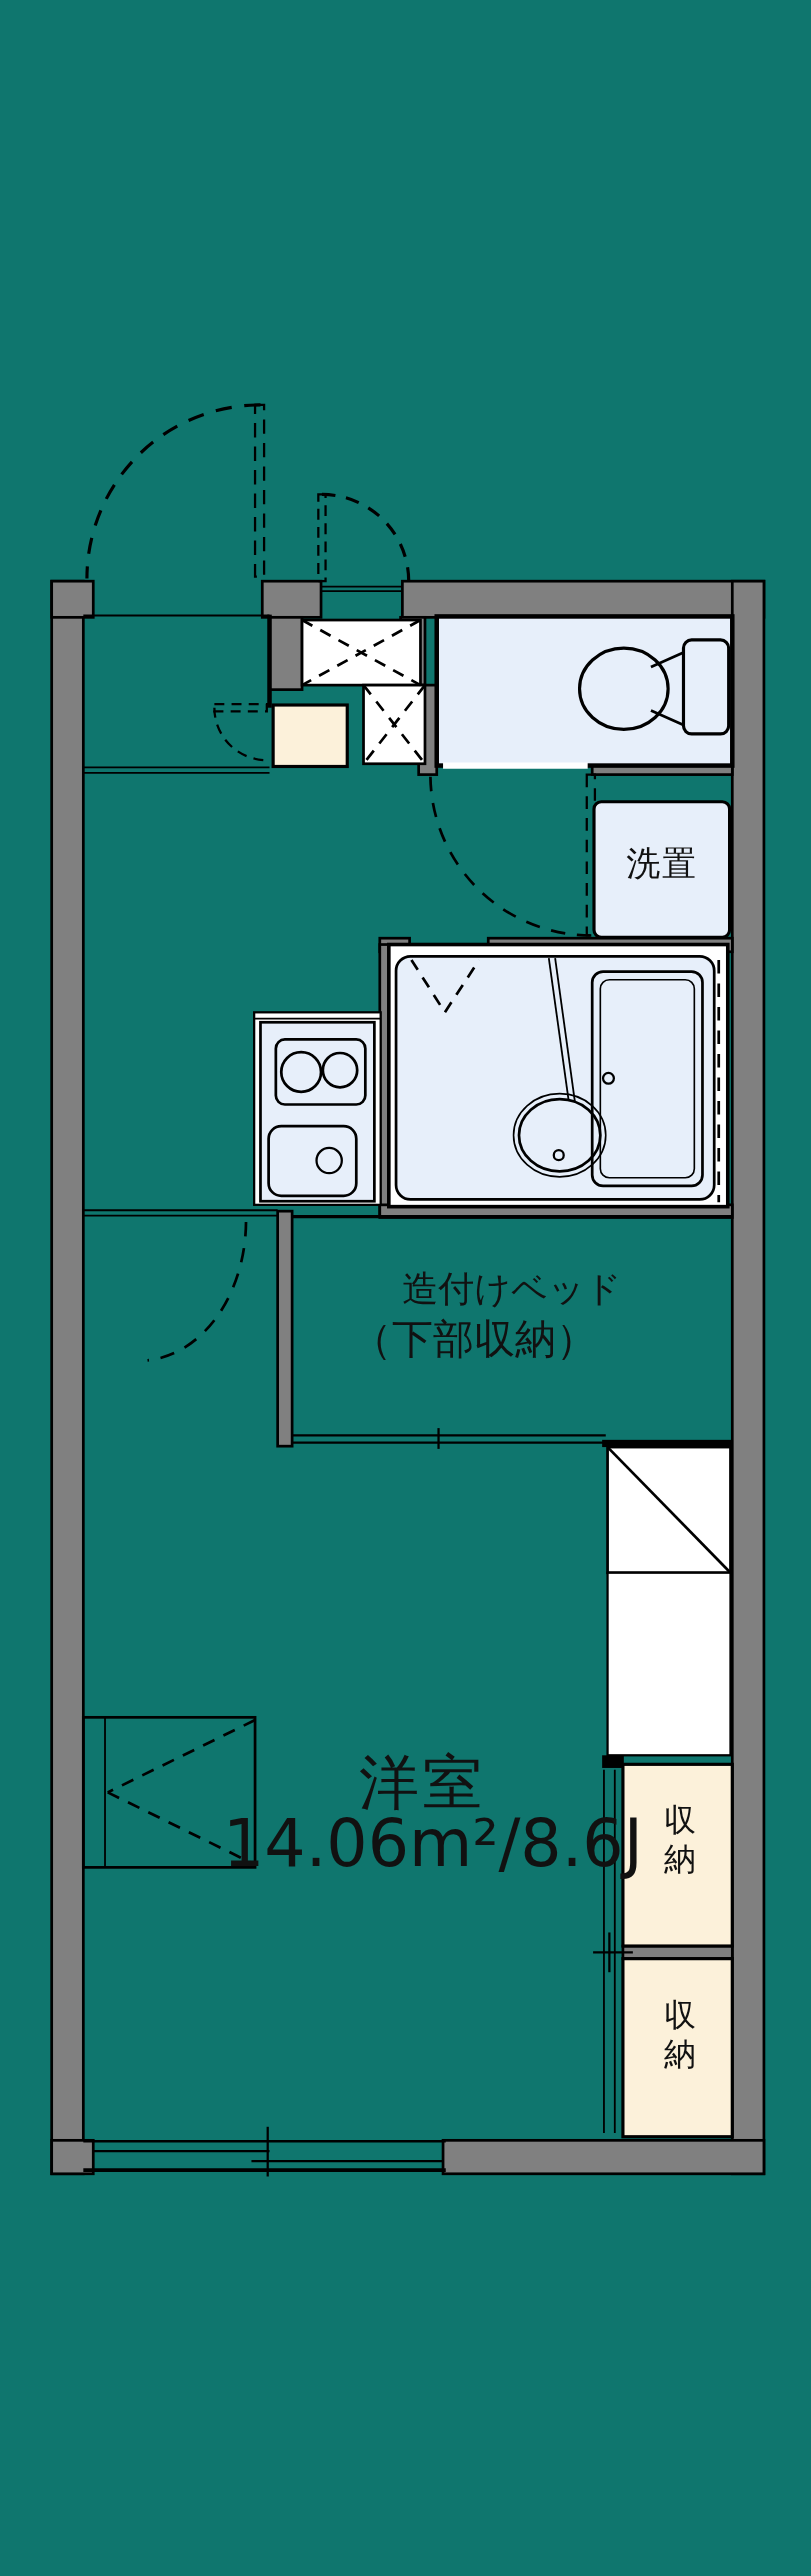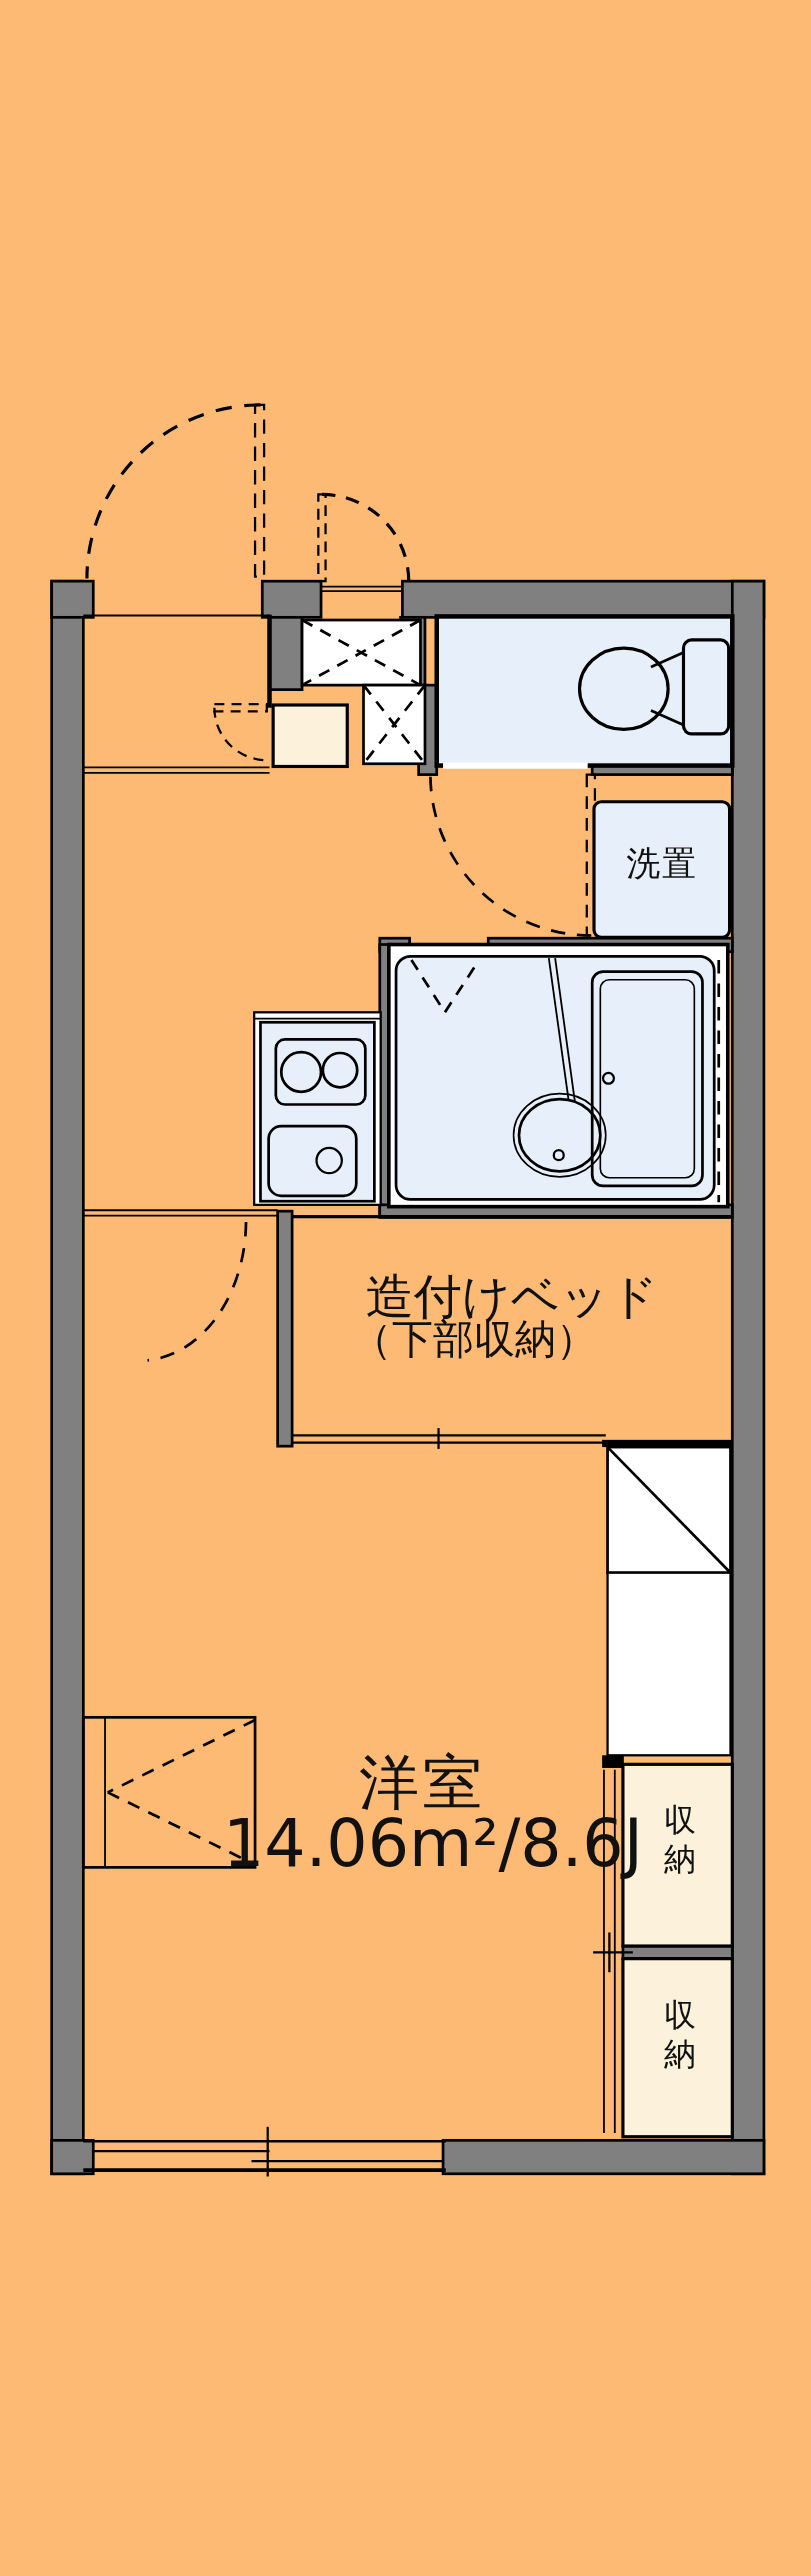"洗置" #plan { background: #fdba74 -> #0f766e }
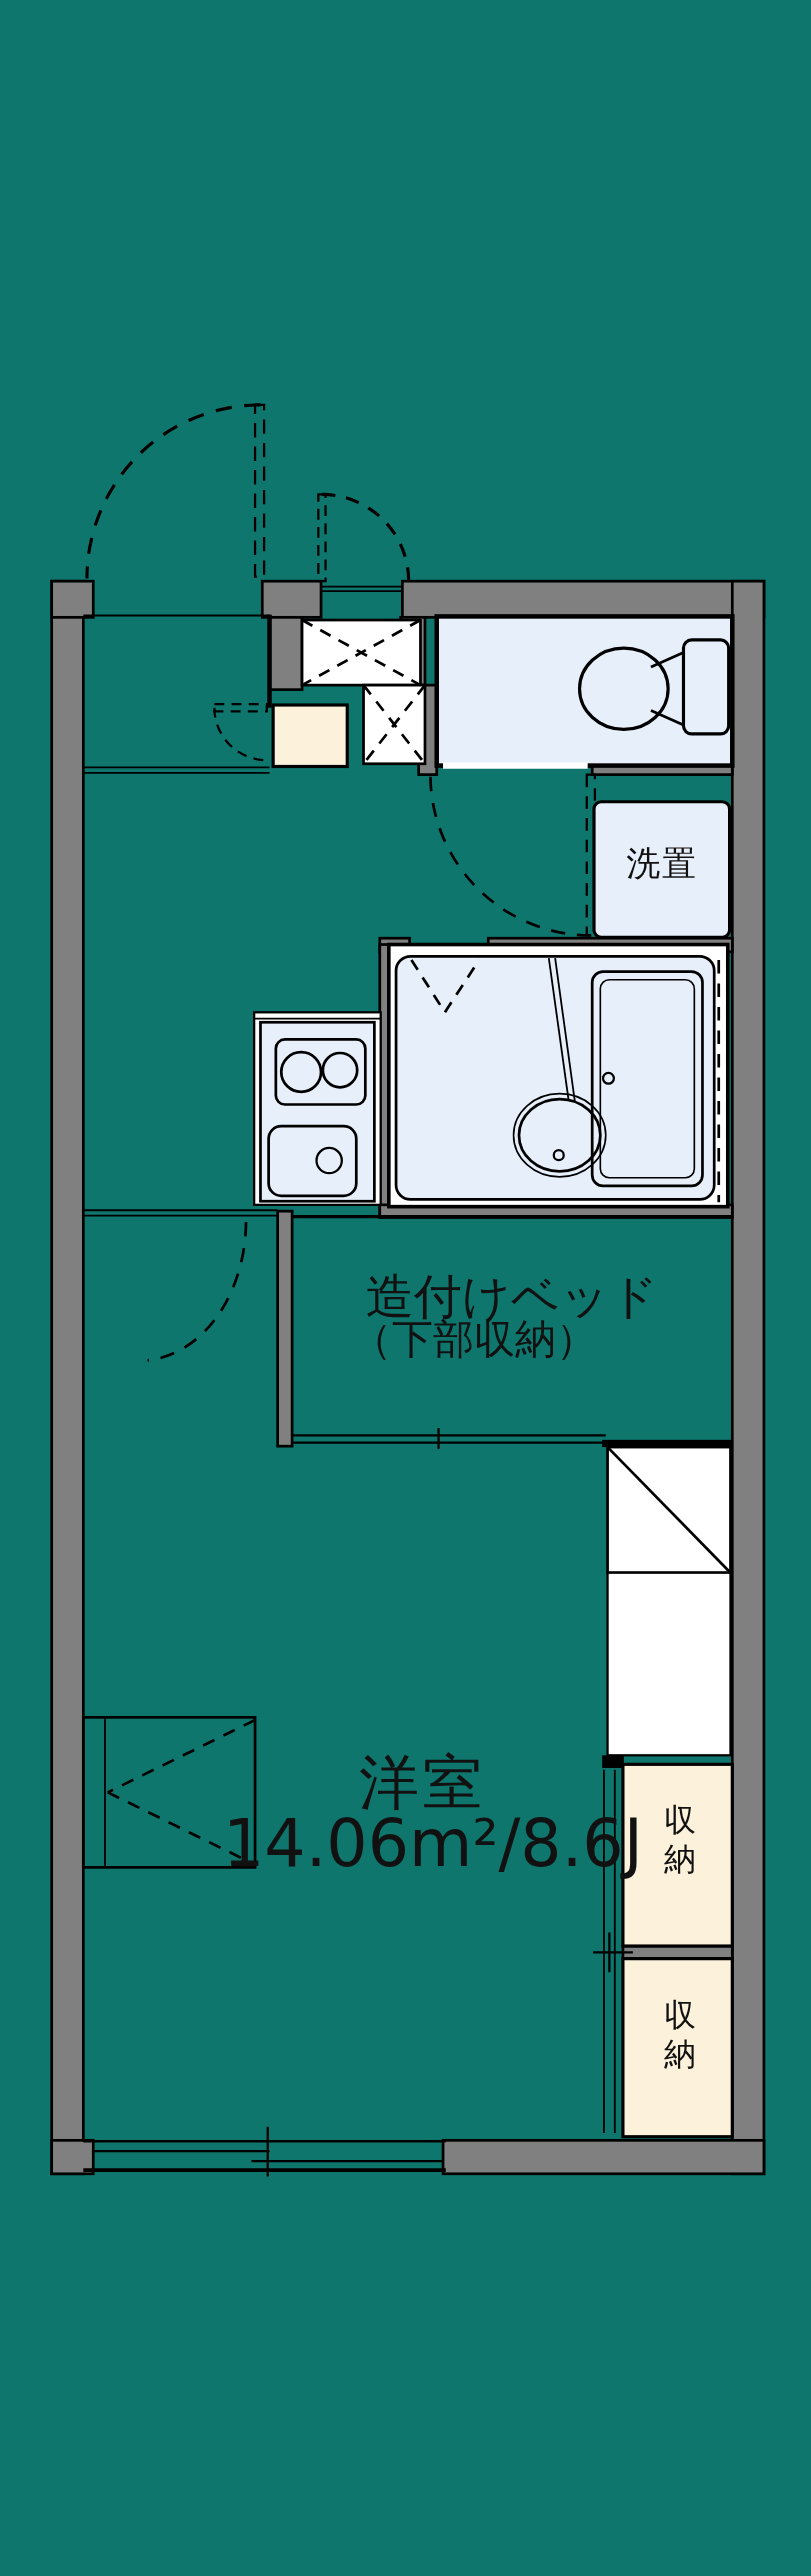"造付けベッド" .label-bed1 { font-size: 48px -> 36px }
